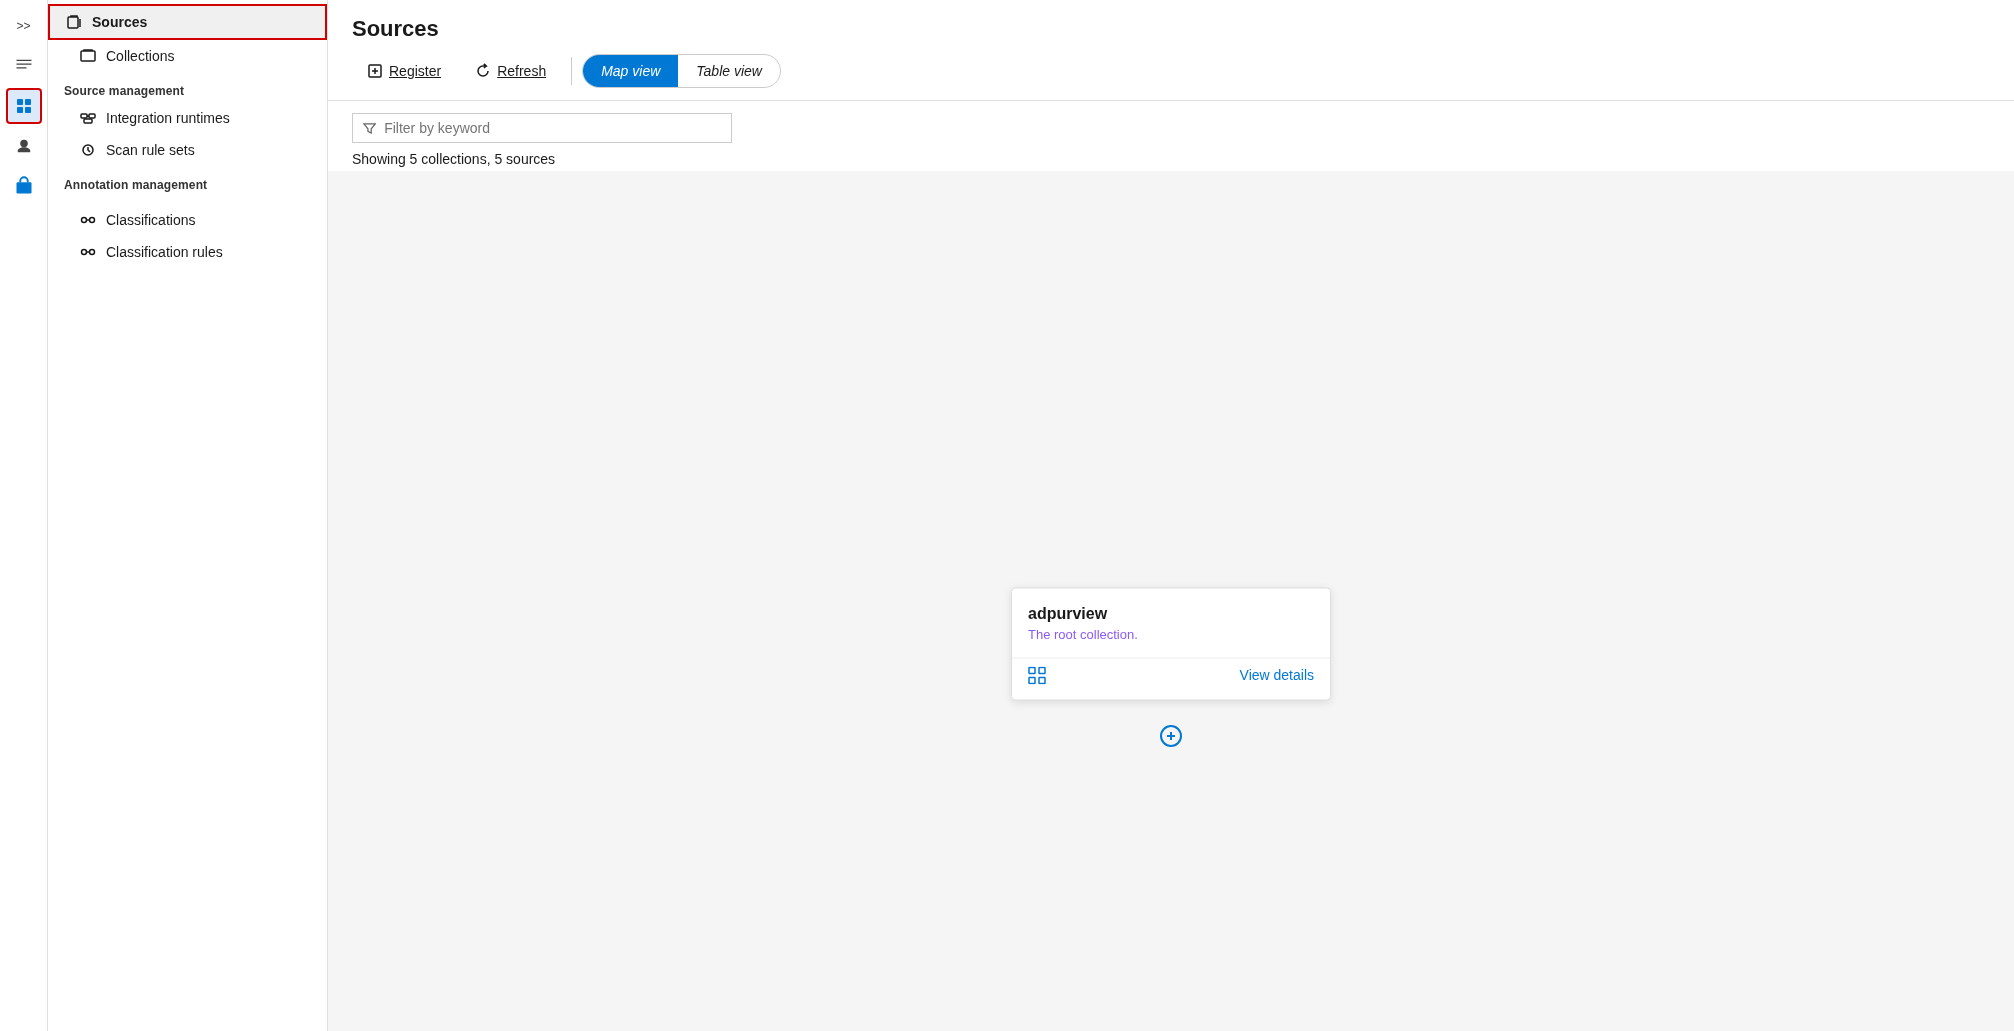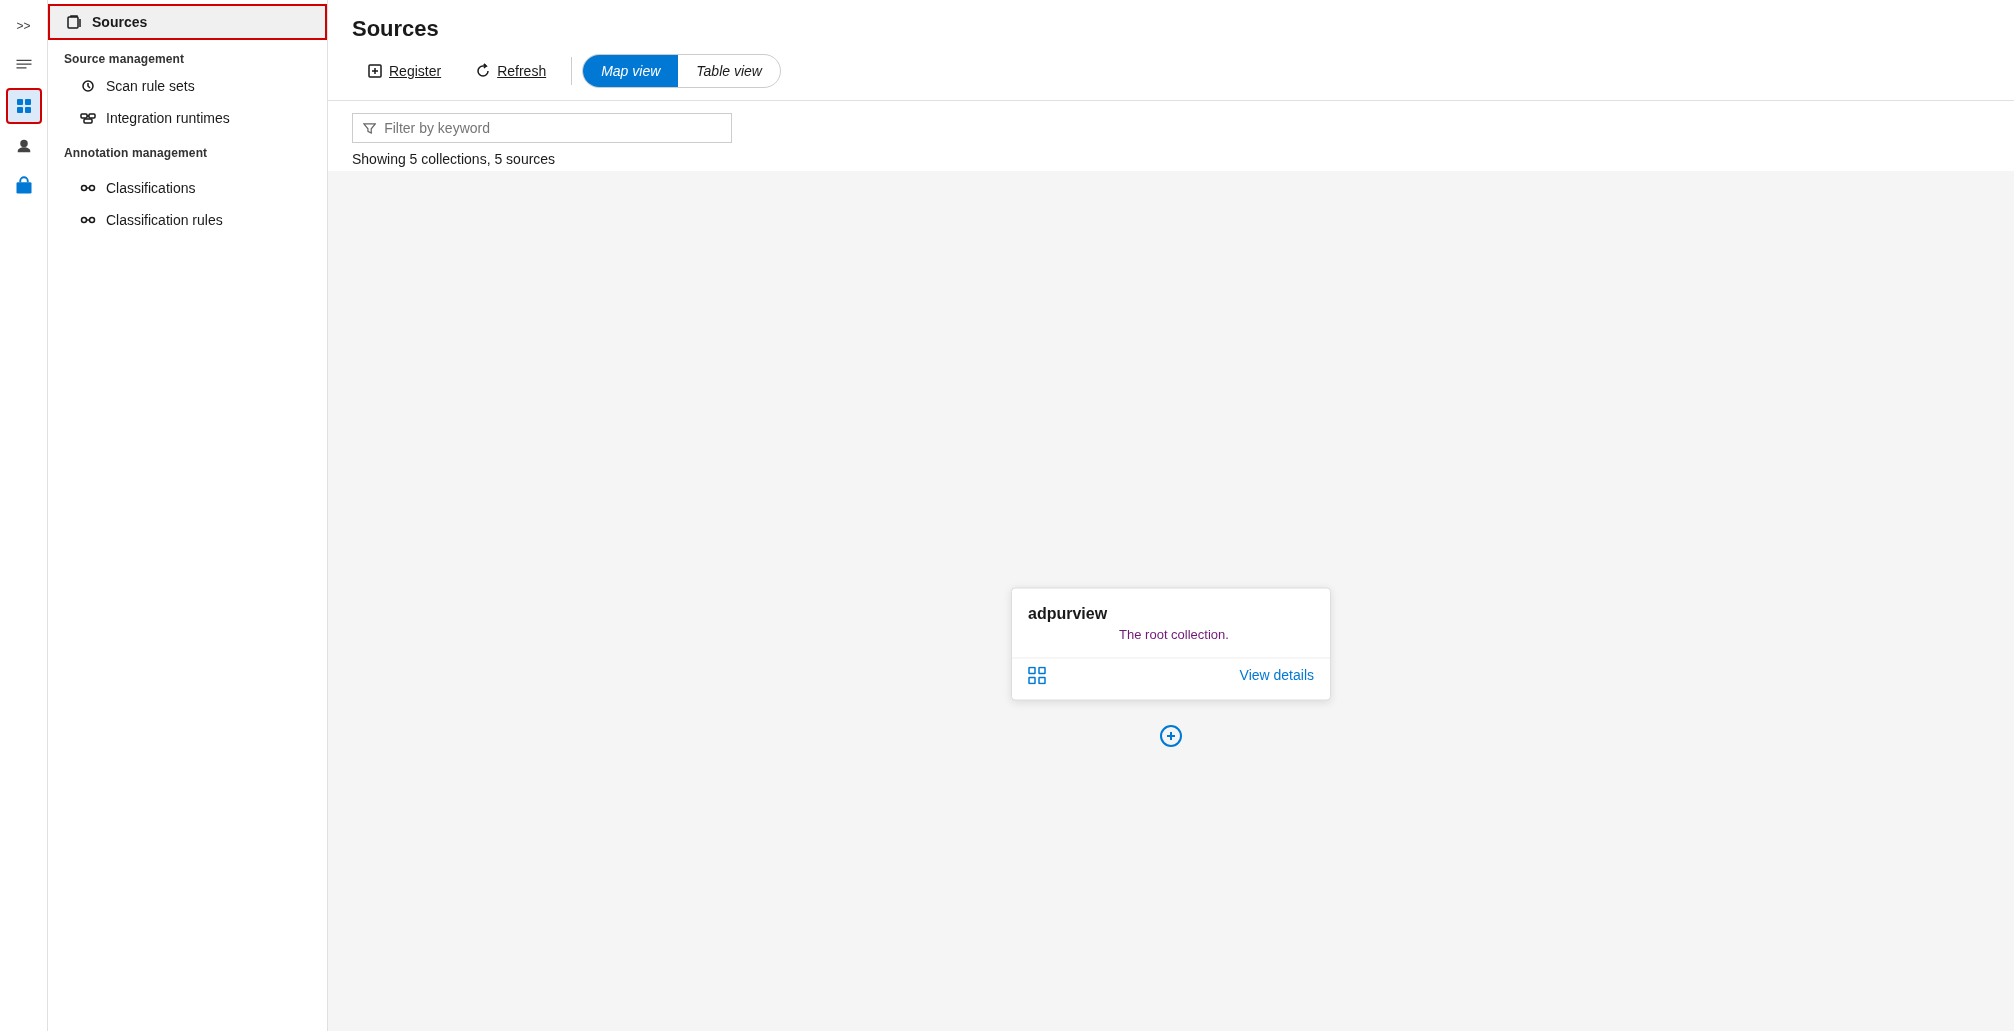"Collections" div.sidebar-item { html: none -> <div> <svg> <rect></rect> <path></path> </svg> <span>Collections</span> </div> }
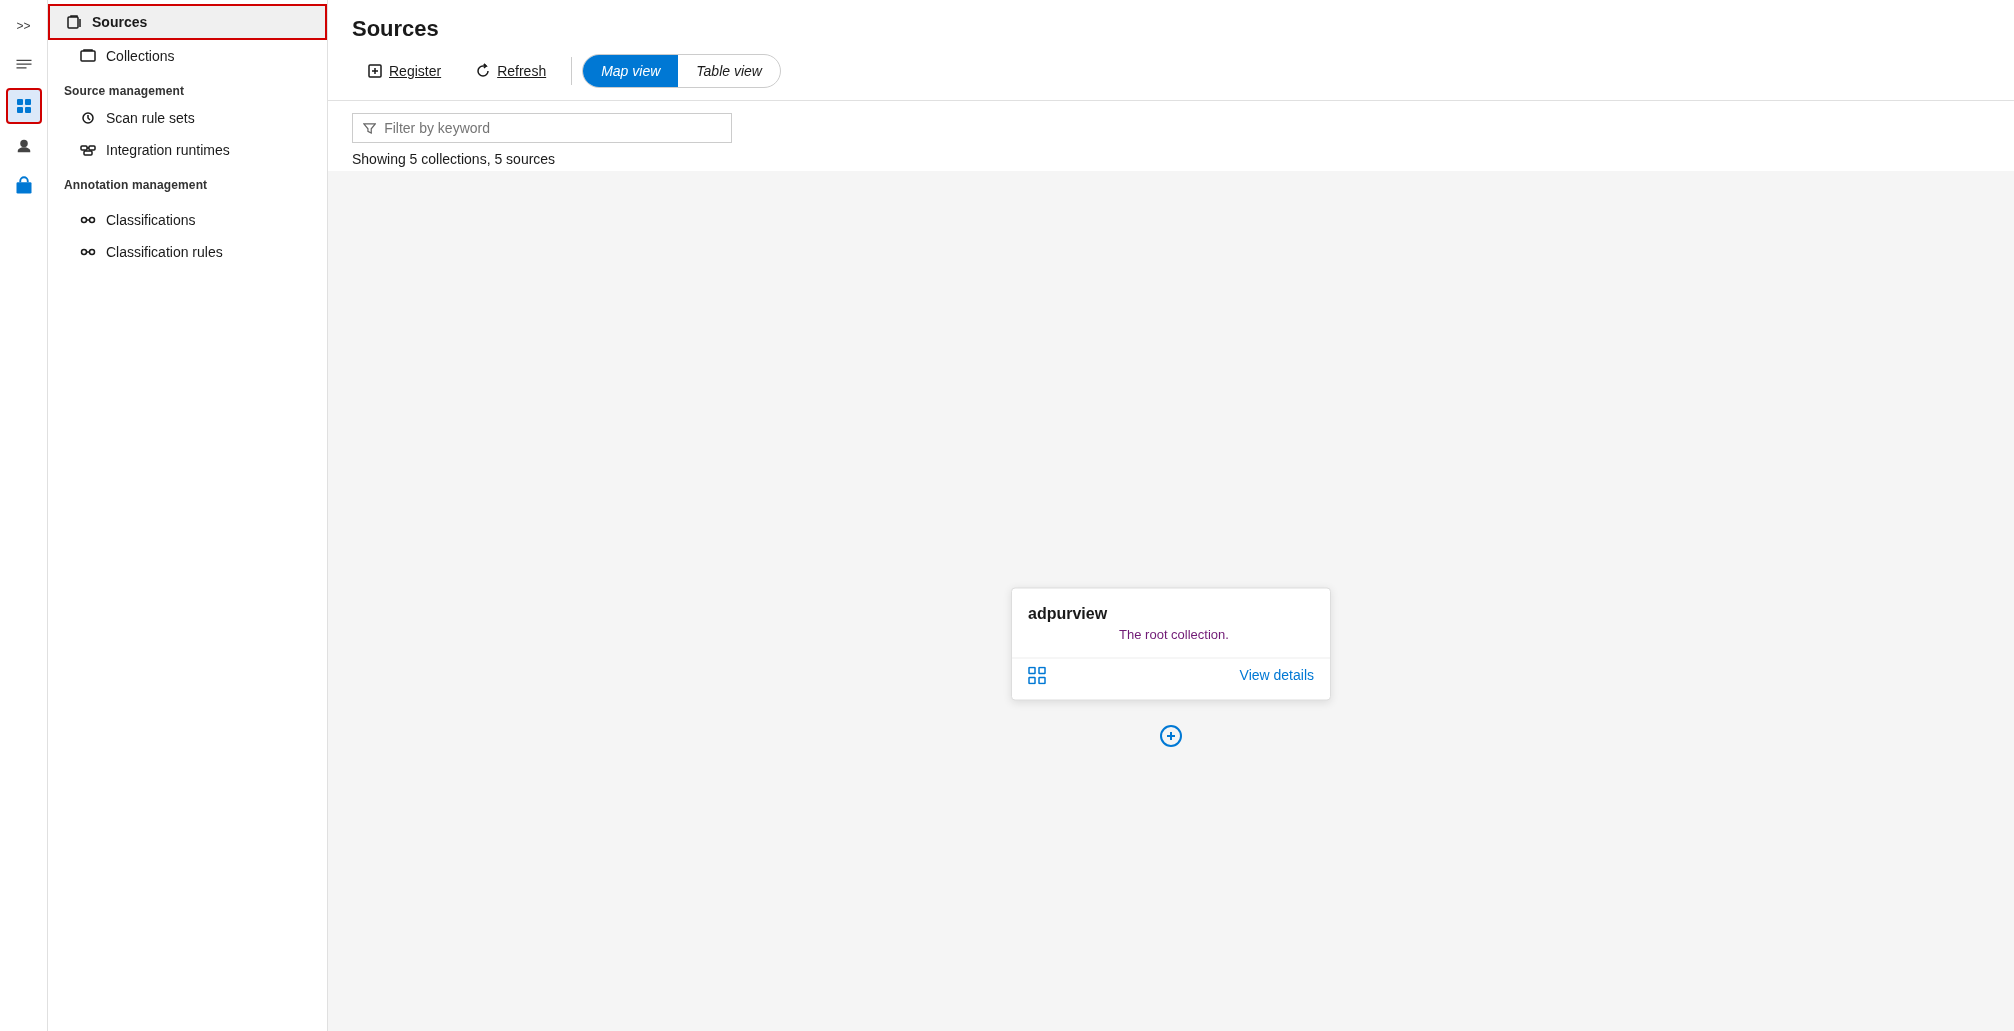"Scan rule sets" div.sidebar-item { order: before "Integration runtimes" -> after "Integration runtimes" }
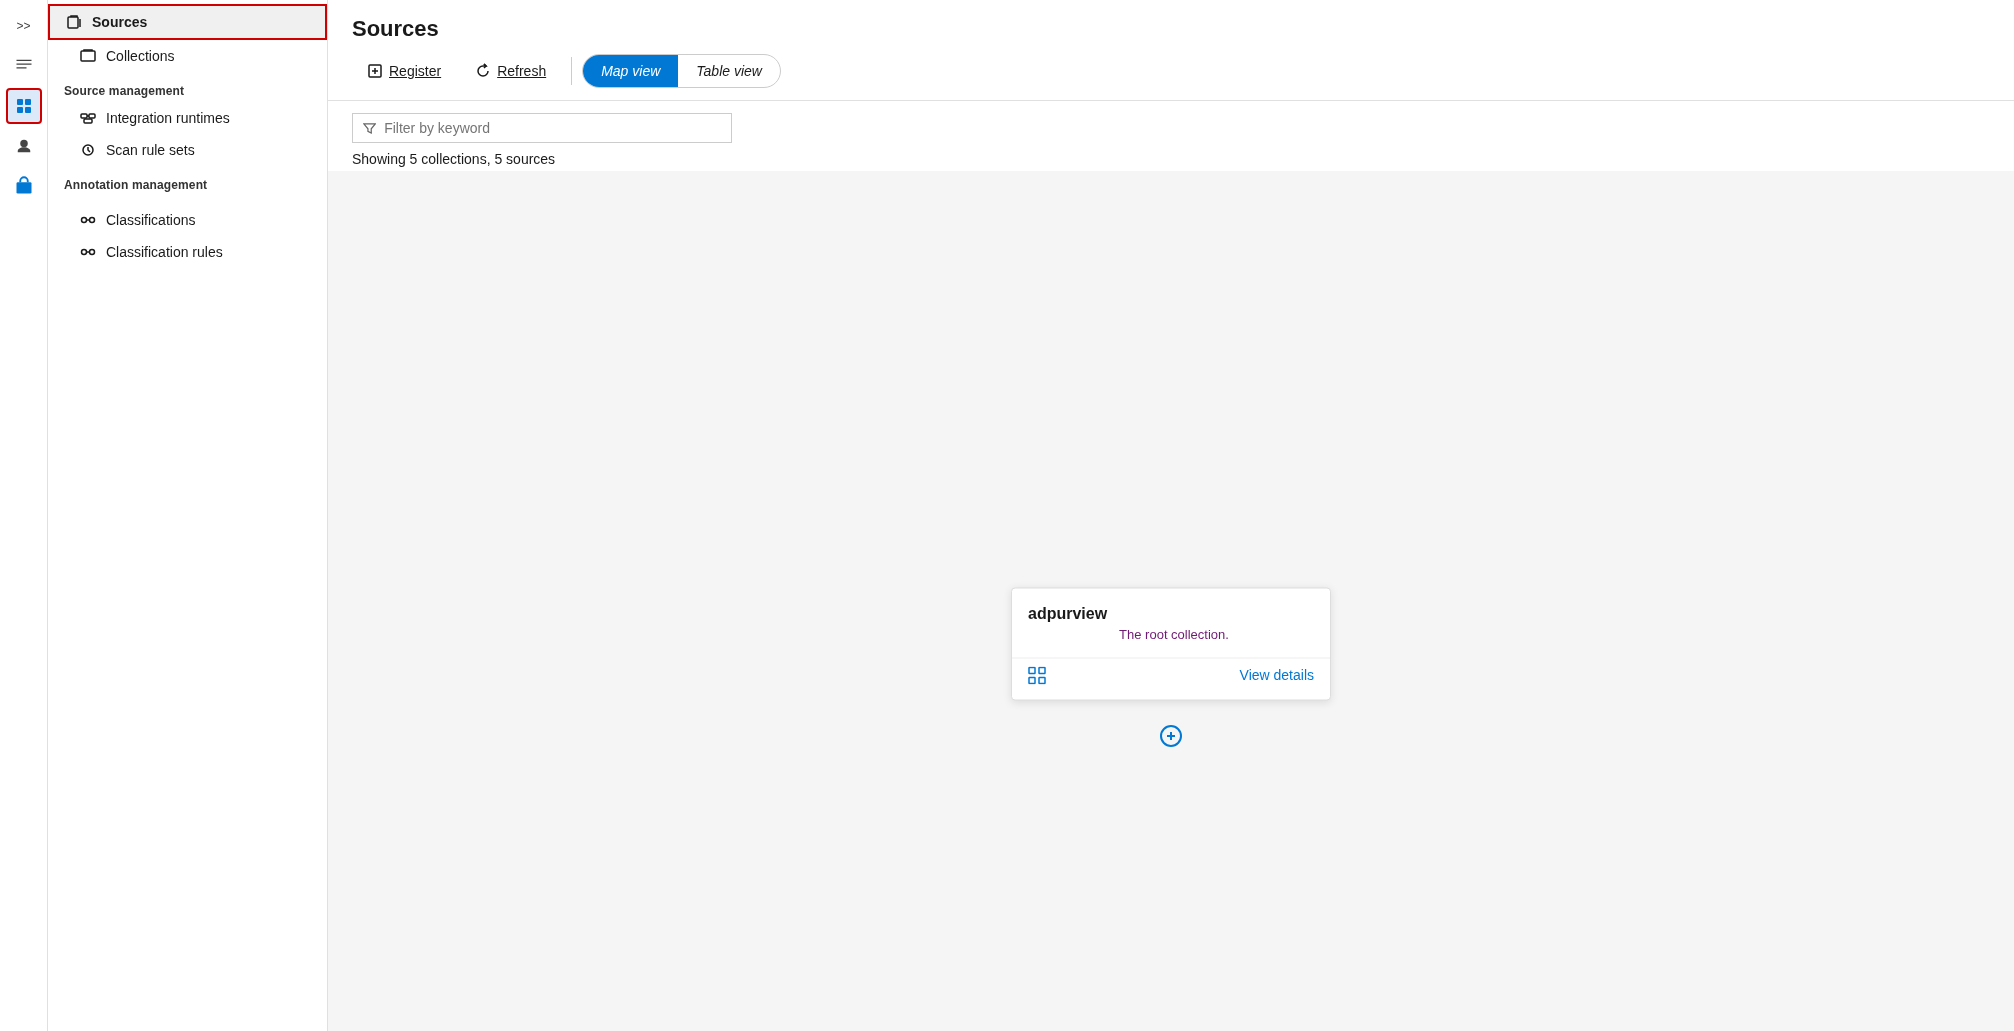"The root collection." .card-subtitle { color: #701a75 -> #8b5cf6; text-align: center -> none }
